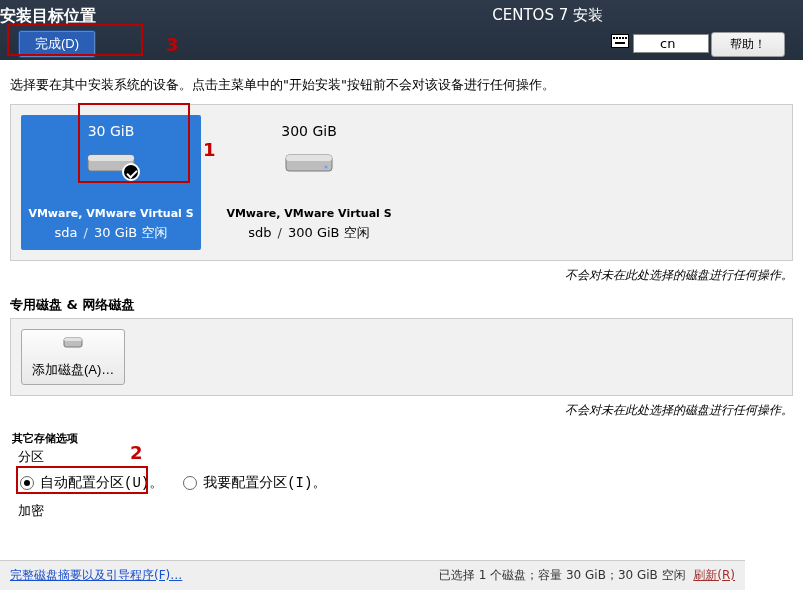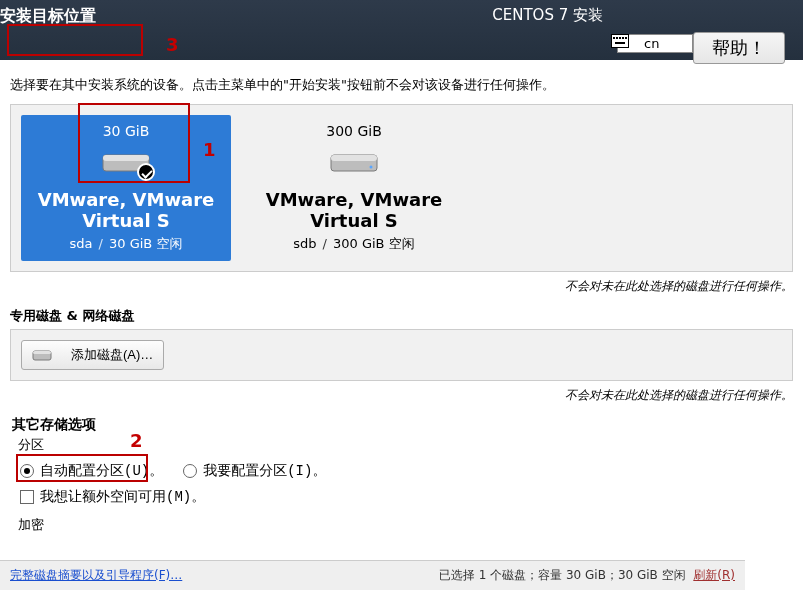"完成(D)" button.done-btn { html: none -> <button>完成(D)</button> }
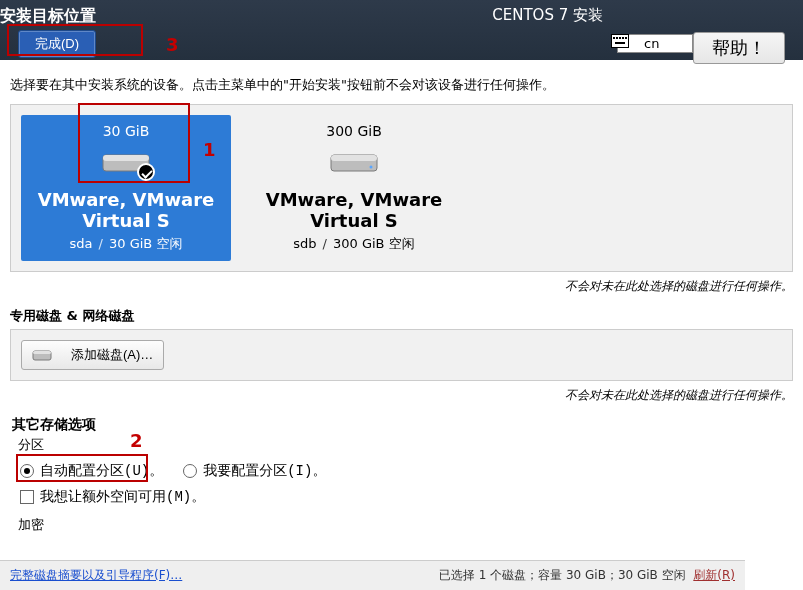"cn" .lang-ind { right: 110px -> 94px }
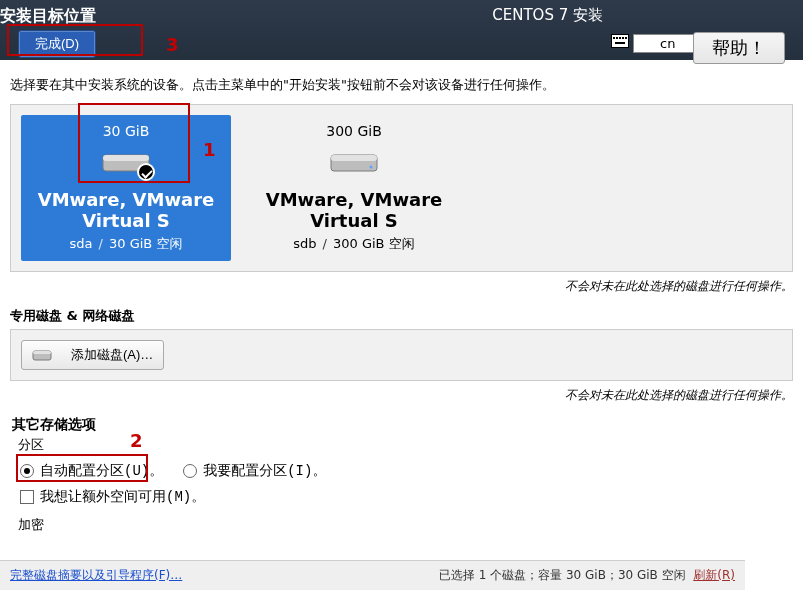"帮助！" .help-btn { font-size: 18px -> 12px }
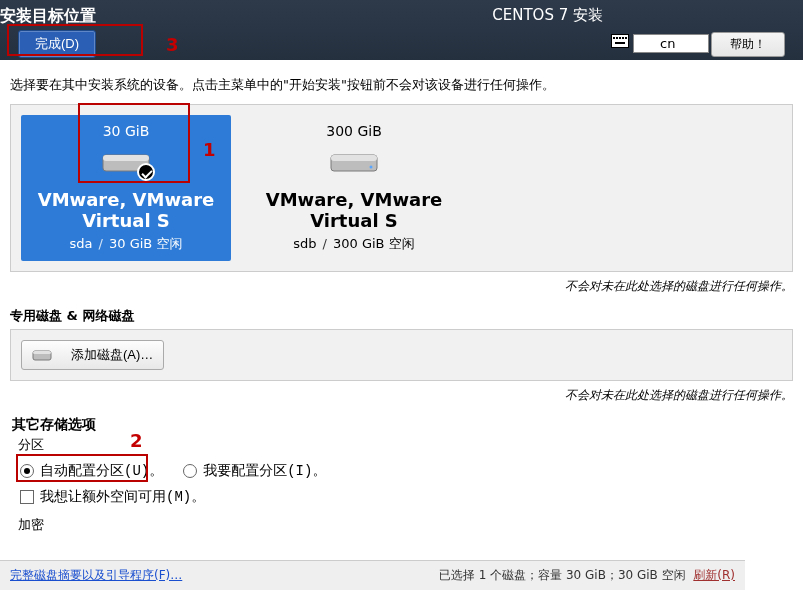"30 GiB" .disk-tile { width: 210px -> 180px }
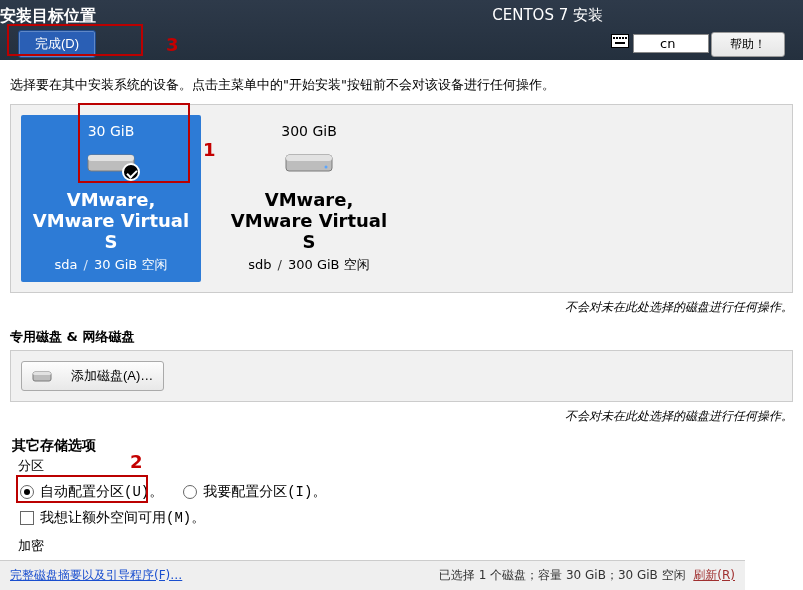"VMware, VMware Virtual S" .disk-name { font-size: 18px -> 11px; margin-top: 9px -> 27px }
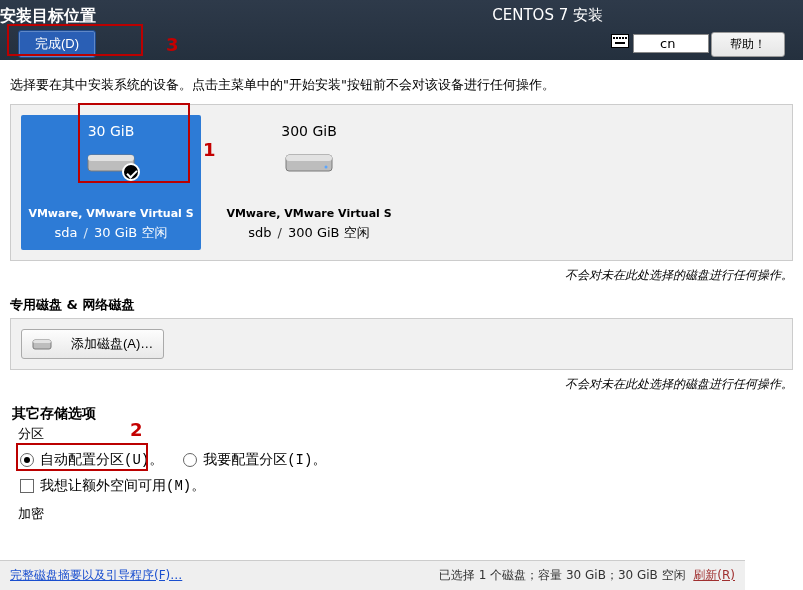"添加磁盘(A)…" .add-disk-btn { flex-direction: none -> column; gap: 19px -> 12px }
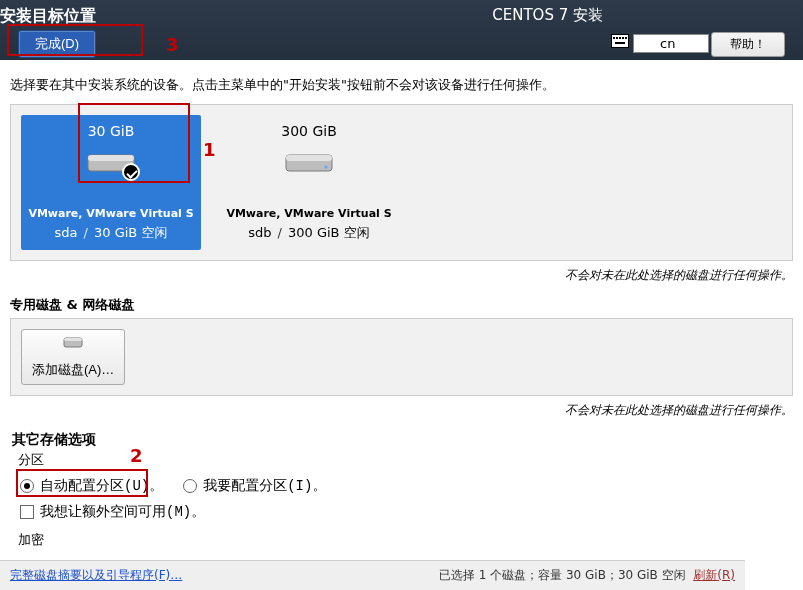"其它存储选项" .storage-h { font-size: 14px -> 11px }
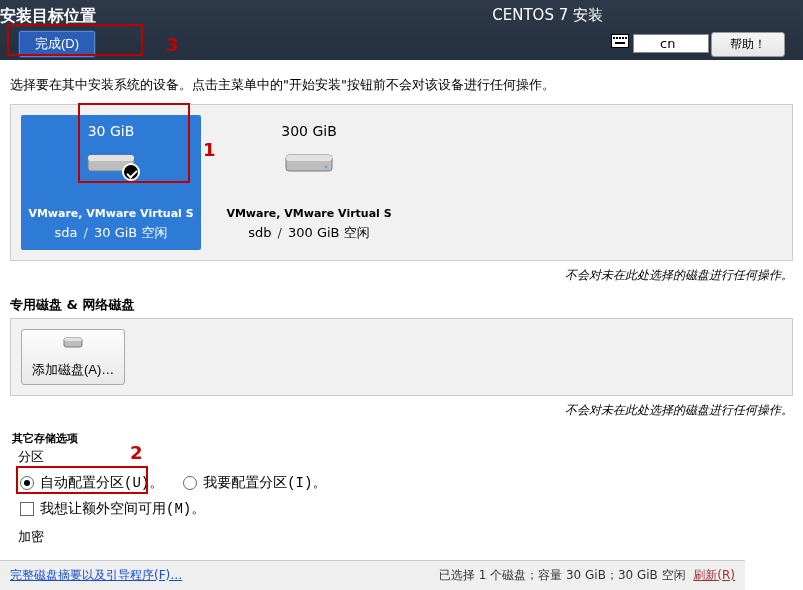"我想让额外空间可用(M)。" div.part-row { html: <div> <label> <span></span> <span>我想让额外空间可用(M)。</span> </label> </div> -> none }
